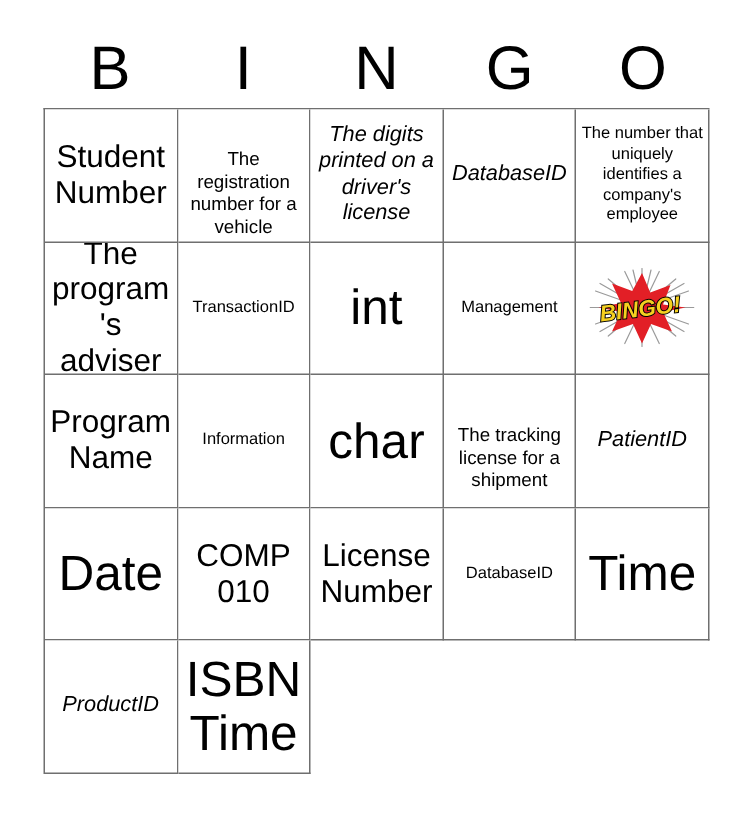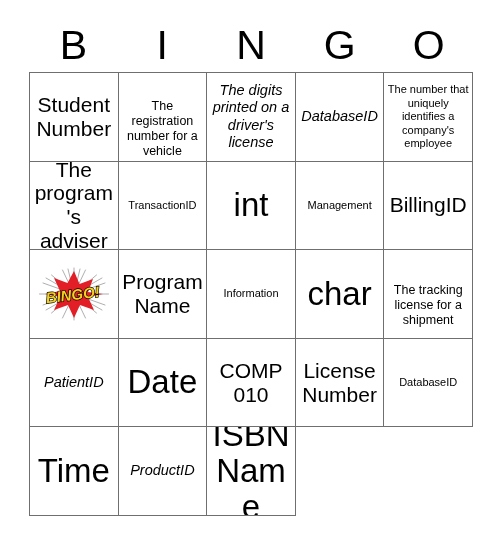"BillingID" div.cell { html: <div> <span>BillingID</span> </div> -> none }
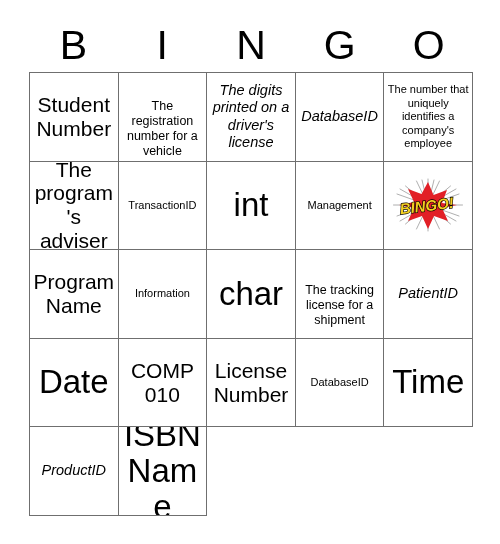"ISBN Name" span.cell-text { text: Name -> Time }
